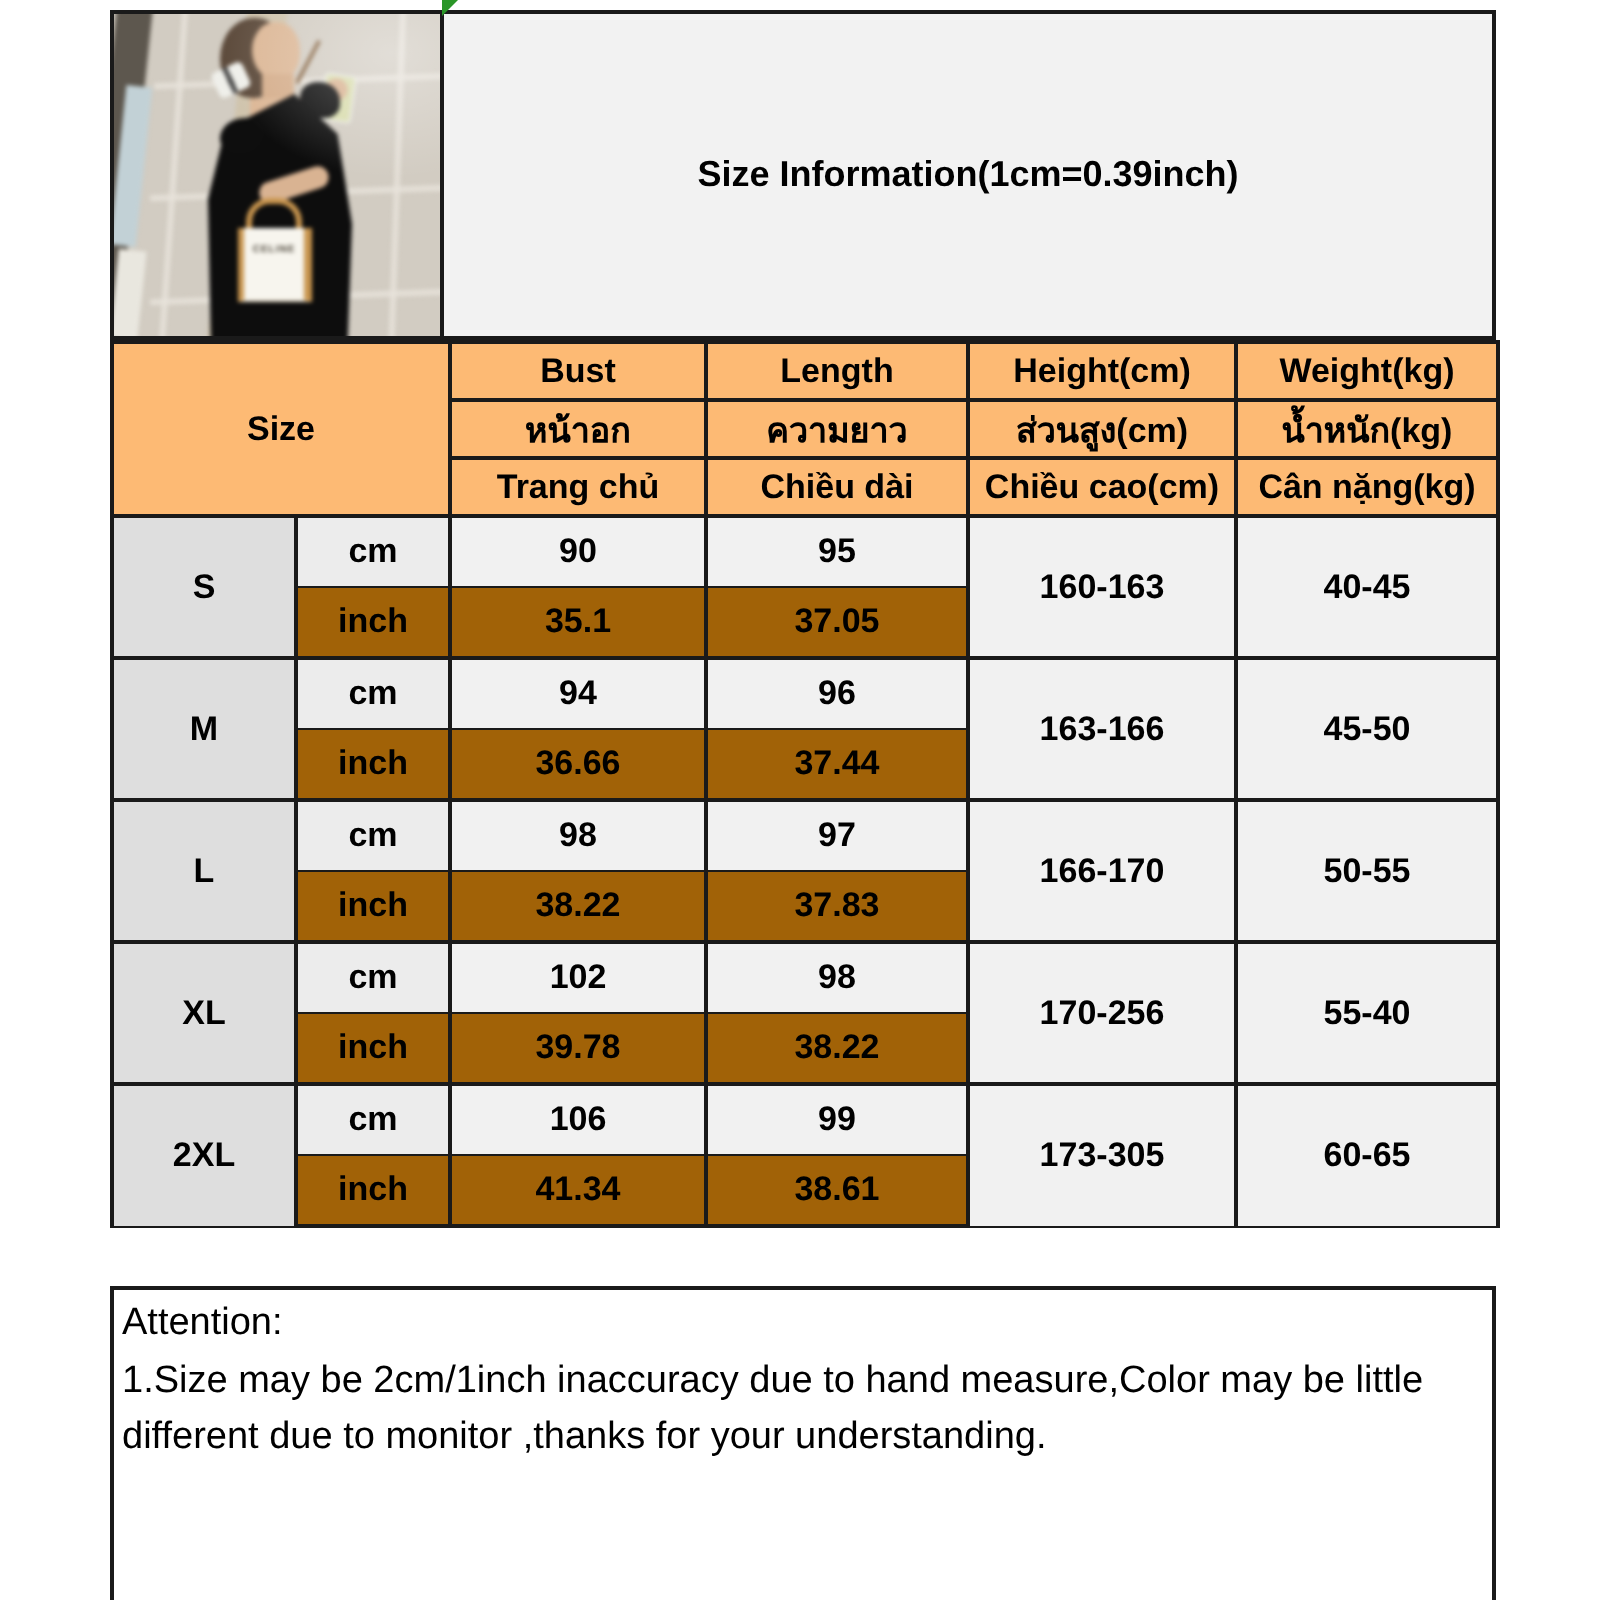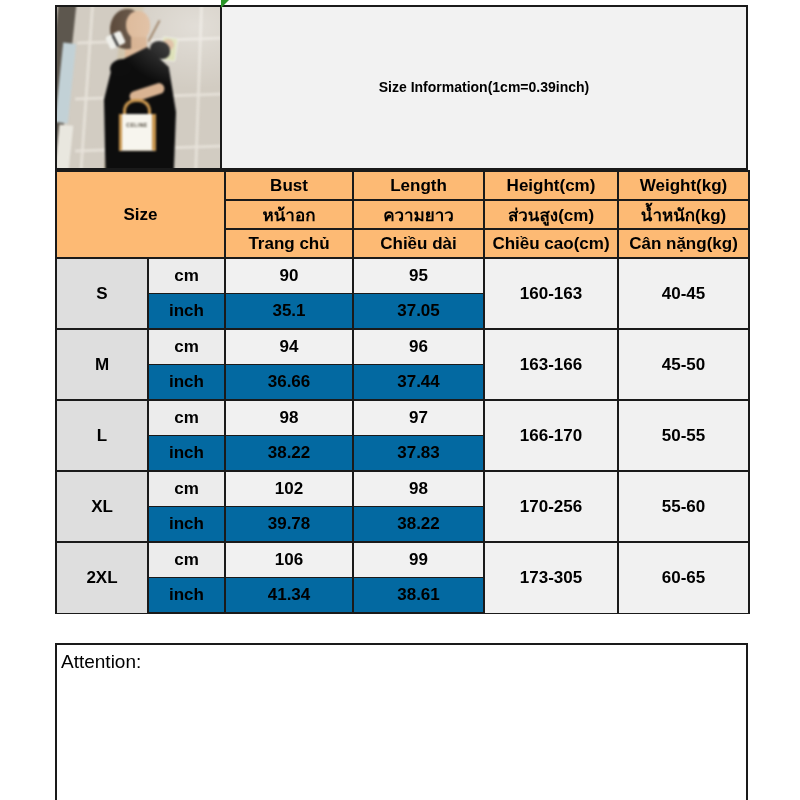"Size Information(1cm=0.39inch)" .title-line { font-size: 14px -> 18px }
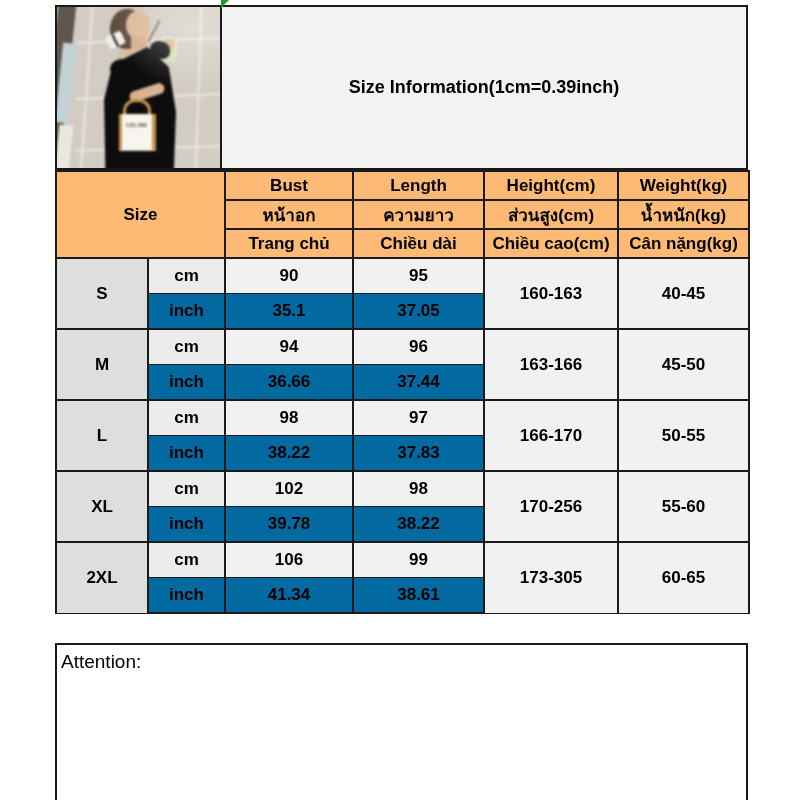"inch" .cm-row td,.inch-row td { background: #0369a1 -> #a16207 }
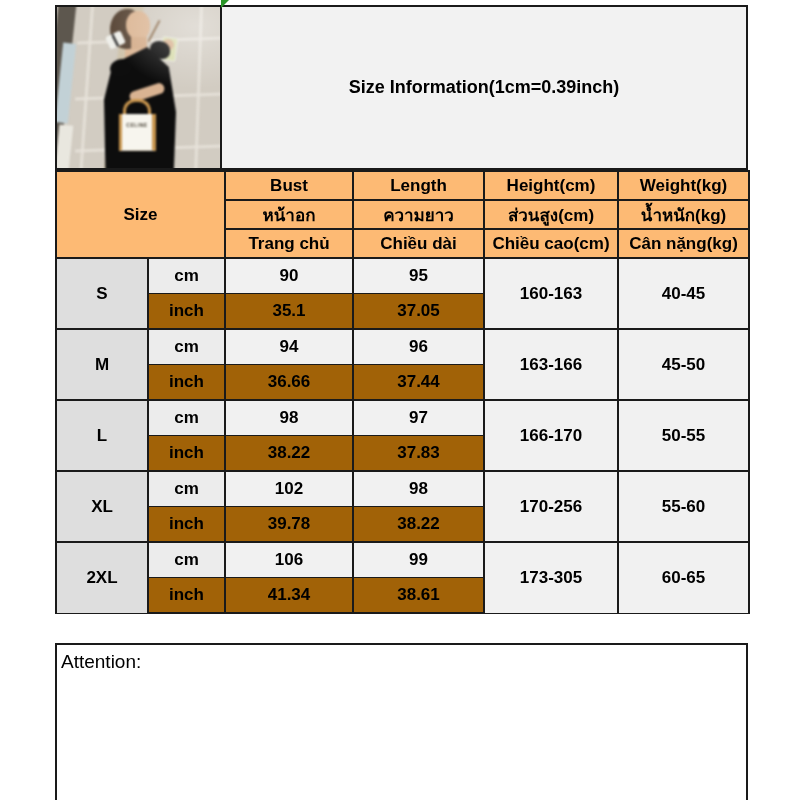"55-60" td.range { text: 55-60 -> 55-40 }
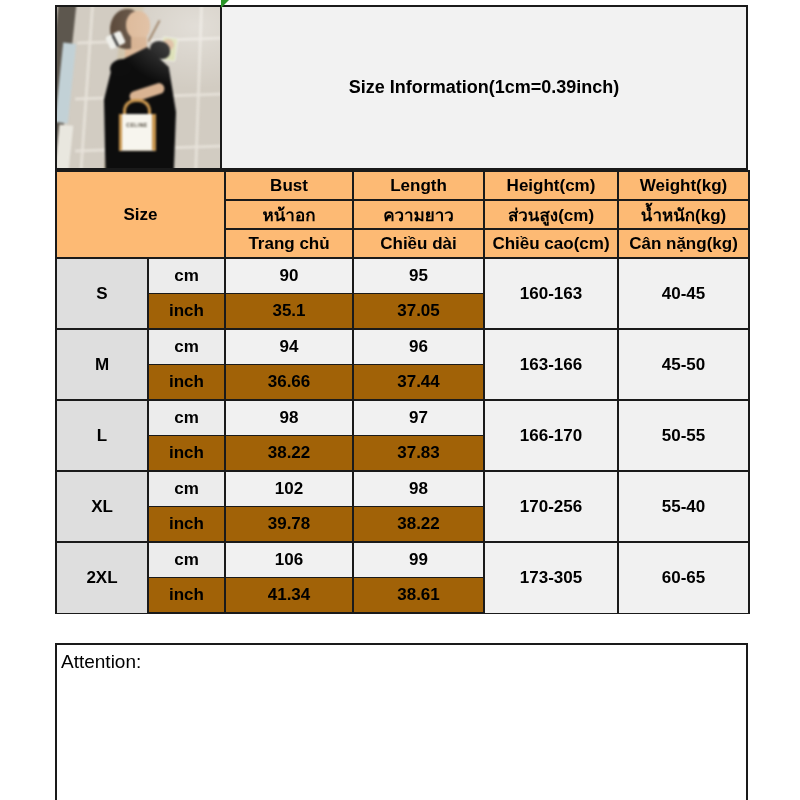"1.Size may be 2cm/1inch inaccuracy" div { html: none -> <div>1.Size may be 2cm/1inch inaccuracy due to hand measure,Color may be little different due to monitor ,thanks for your understanding.</div> }
